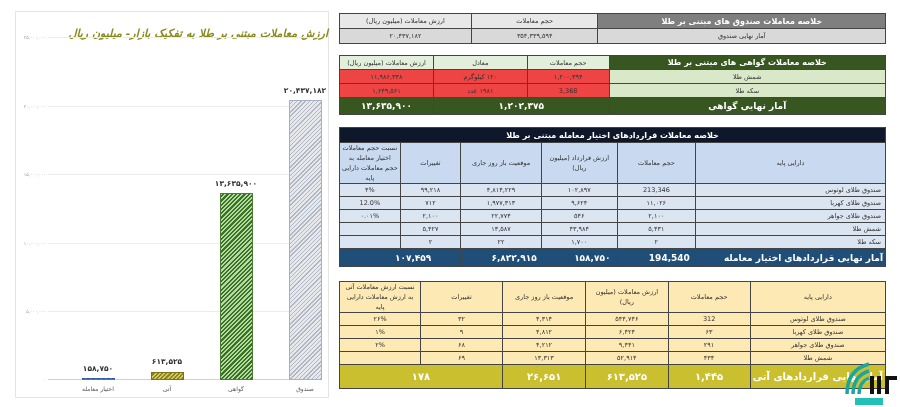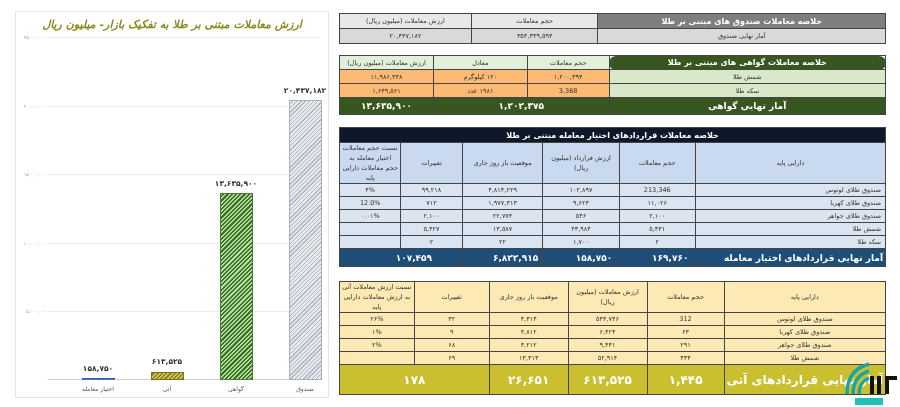"ارزش معاملات مبتنی بر طلا" .chart-title { text-align: center -> right; top: 6px -> 15px }
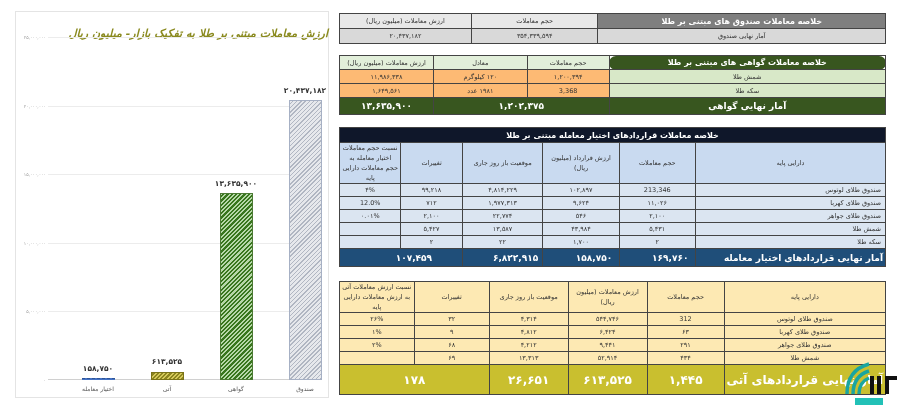"خلاصه معاملات گواهی های مبتنی" .t-cert .hdr { border-radius: 7px -> none }
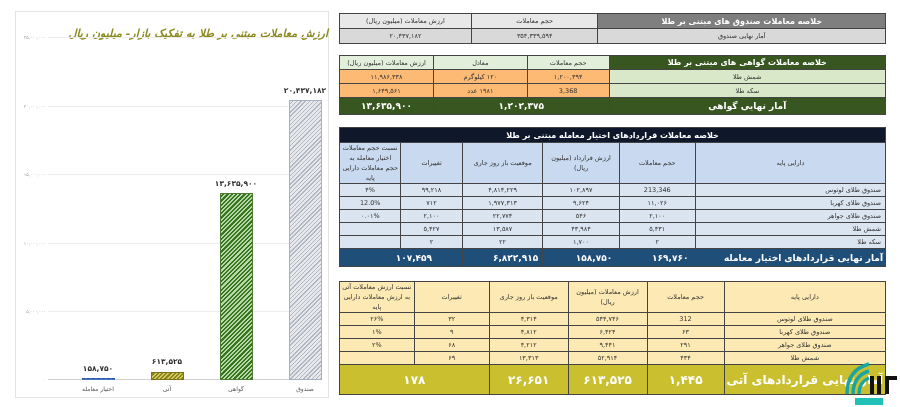"۱۱,۹۸۶,۳۳۸" .t-cert .cell { background: #fdba74 -> #ef4444 }
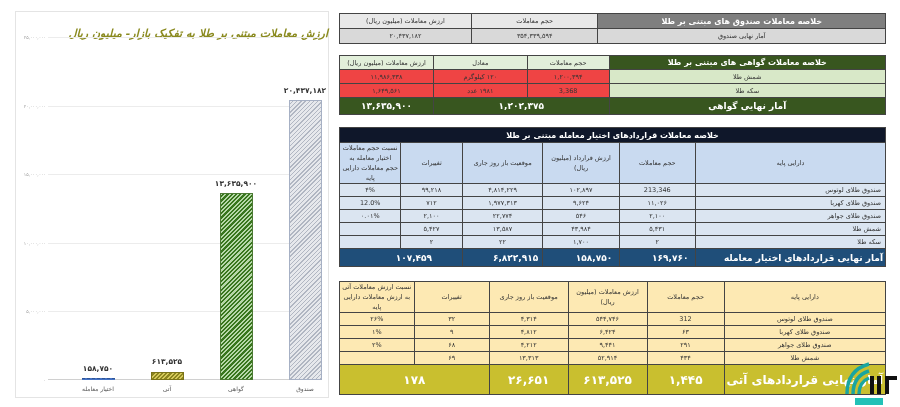"۱۶۹,۷۶۰" td.tot { text: ۱۶۹,۷۶۰ -> 194,540 }
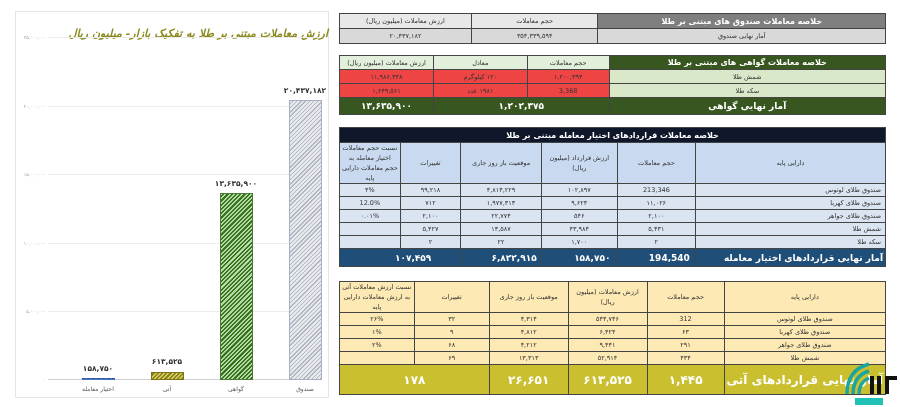"۱۷۸" .t-fut .tot { font-size: 12px -> 10px; height: 30px -> 24px }
